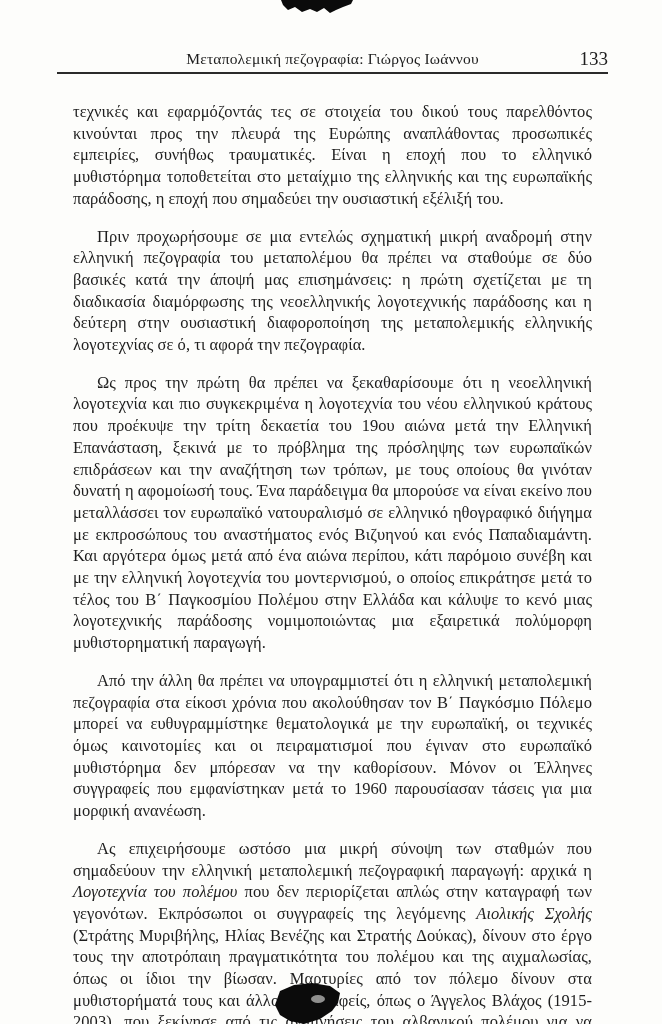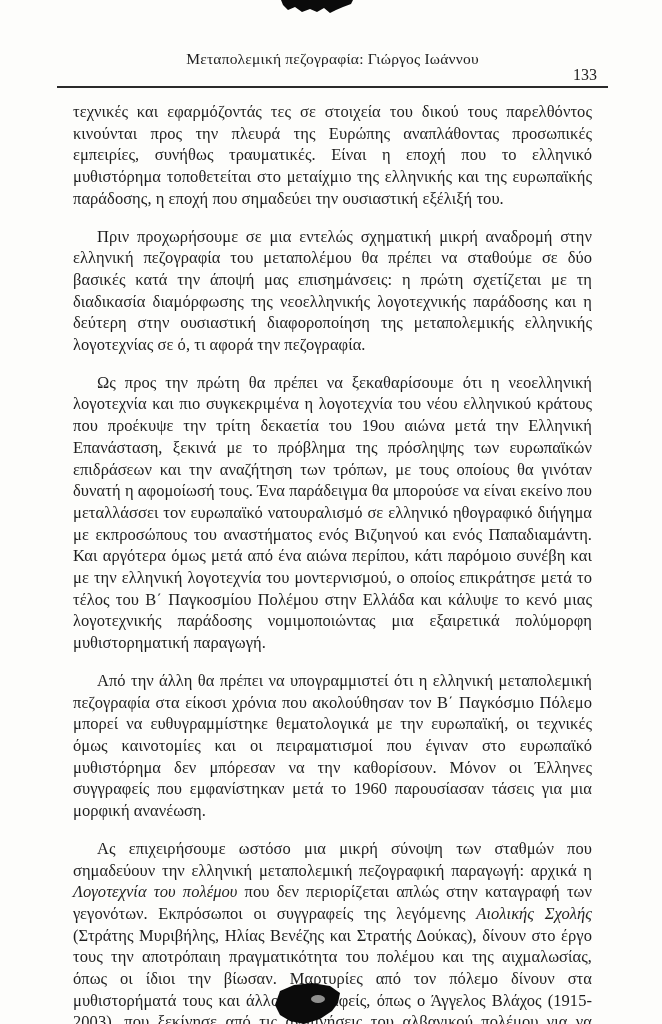"Μεταπολεμική πεζογραφία: Γιώργος Ιωάννου" .header { padding-bottom: 17px -> 3px }
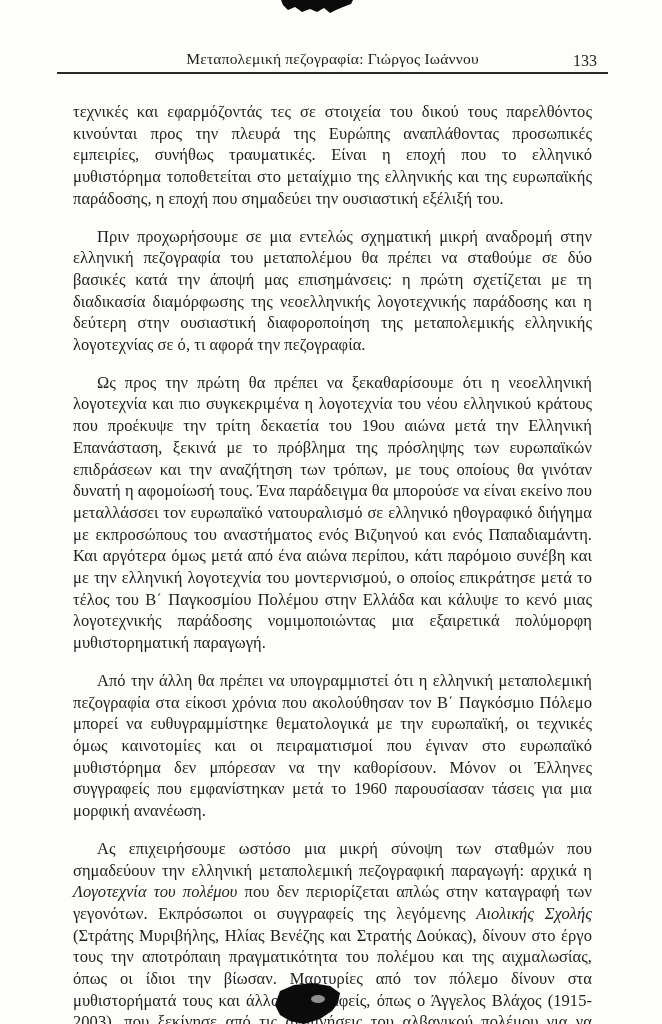"133" .header-page-number { font-size: 16px -> 19px; right: 11px -> 0 }
